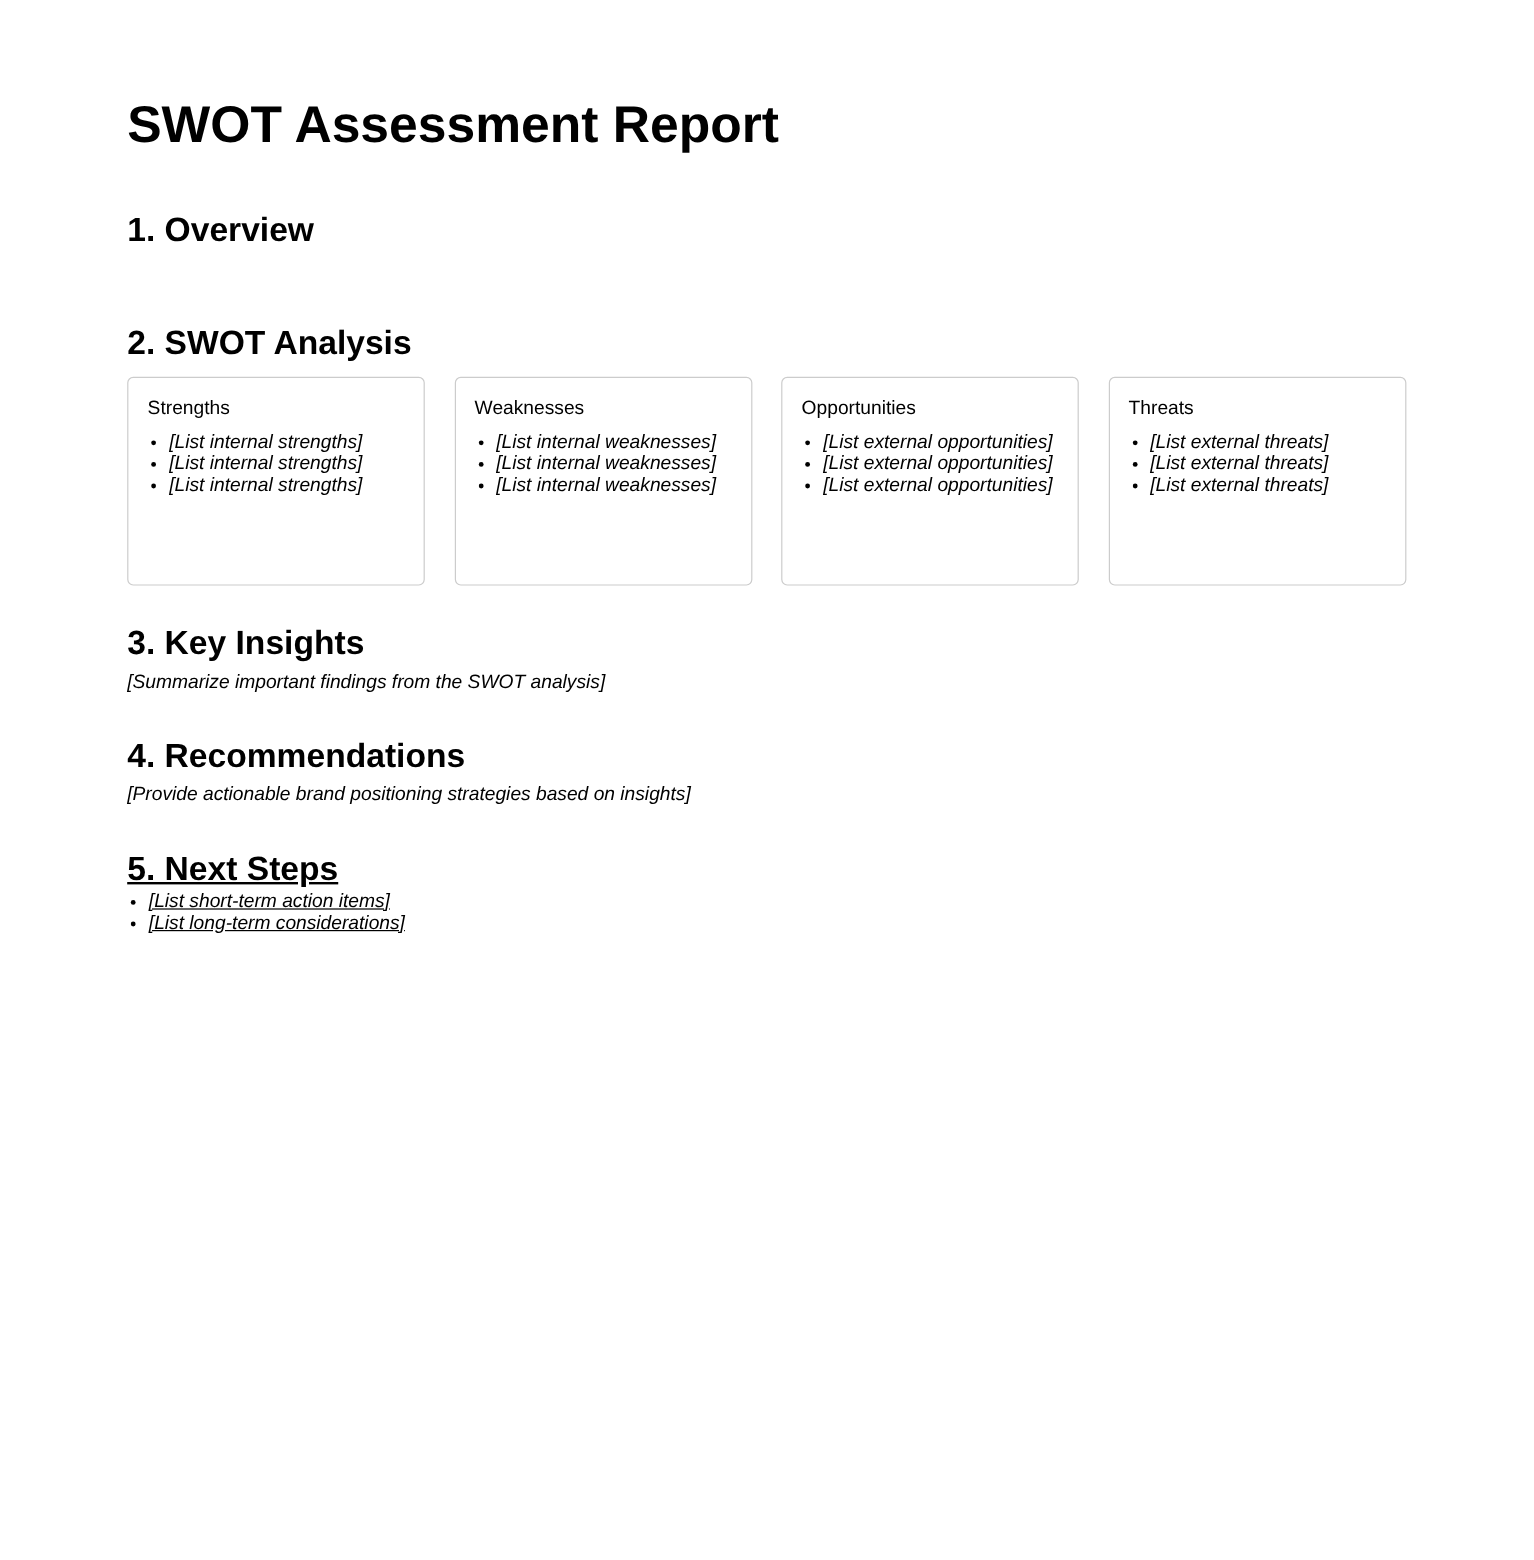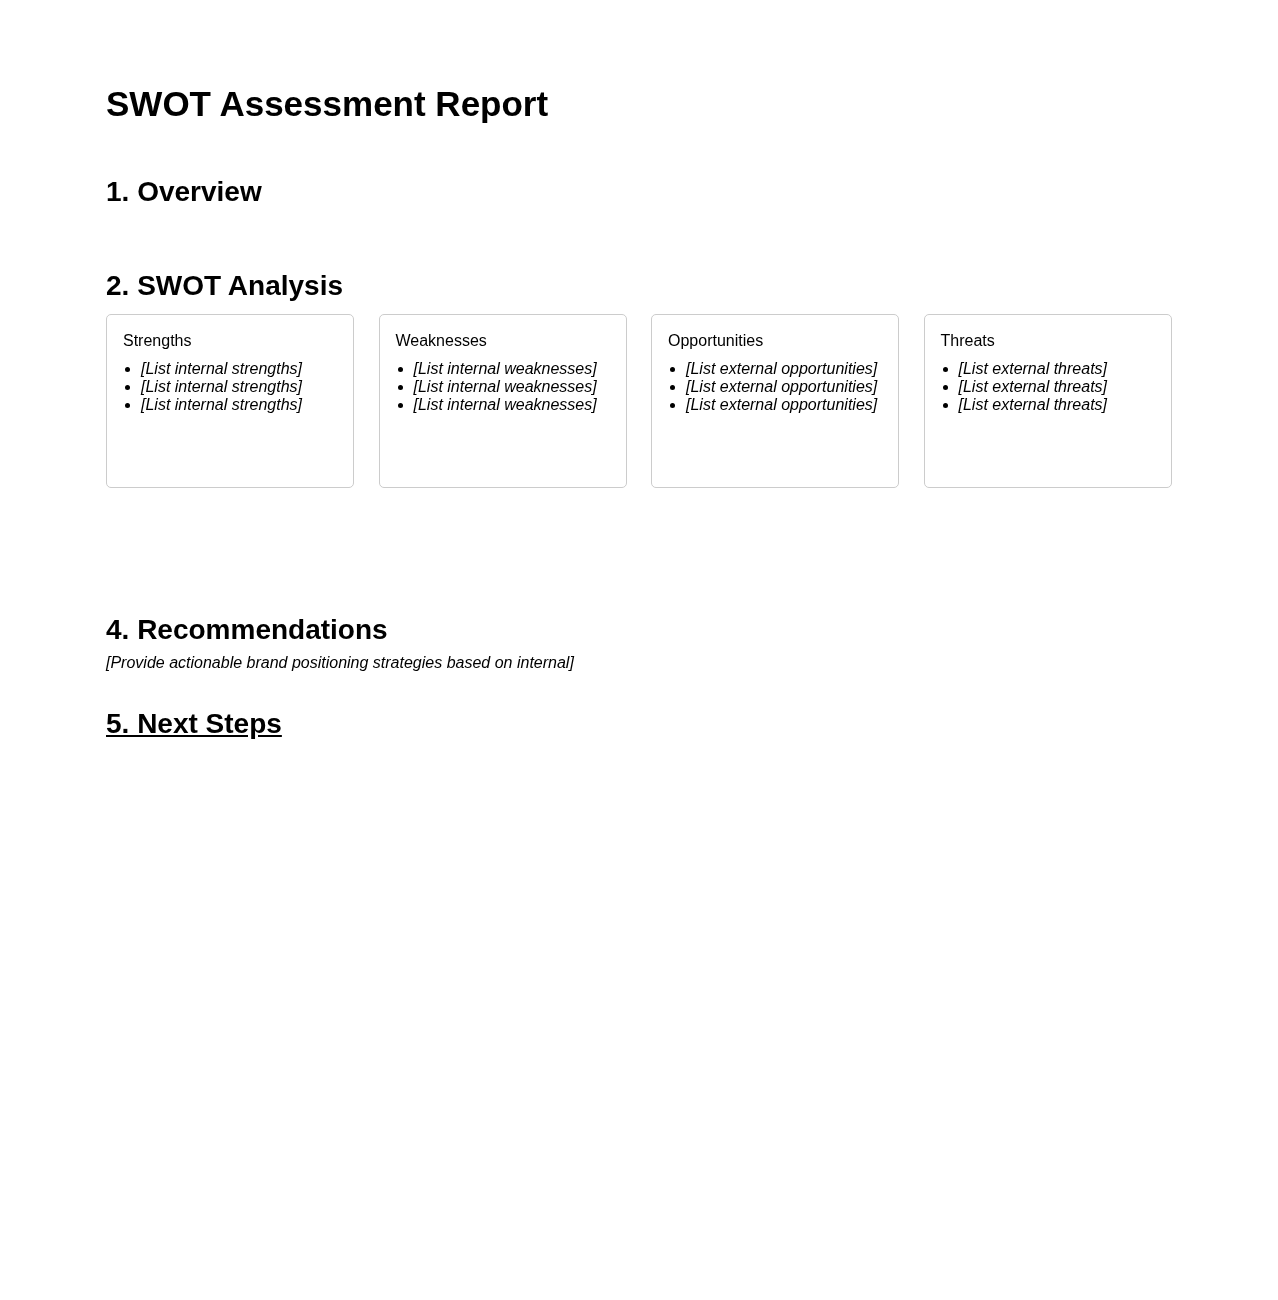"SWOT Assessment Report" h1 { font-size: 35px -> 43px }
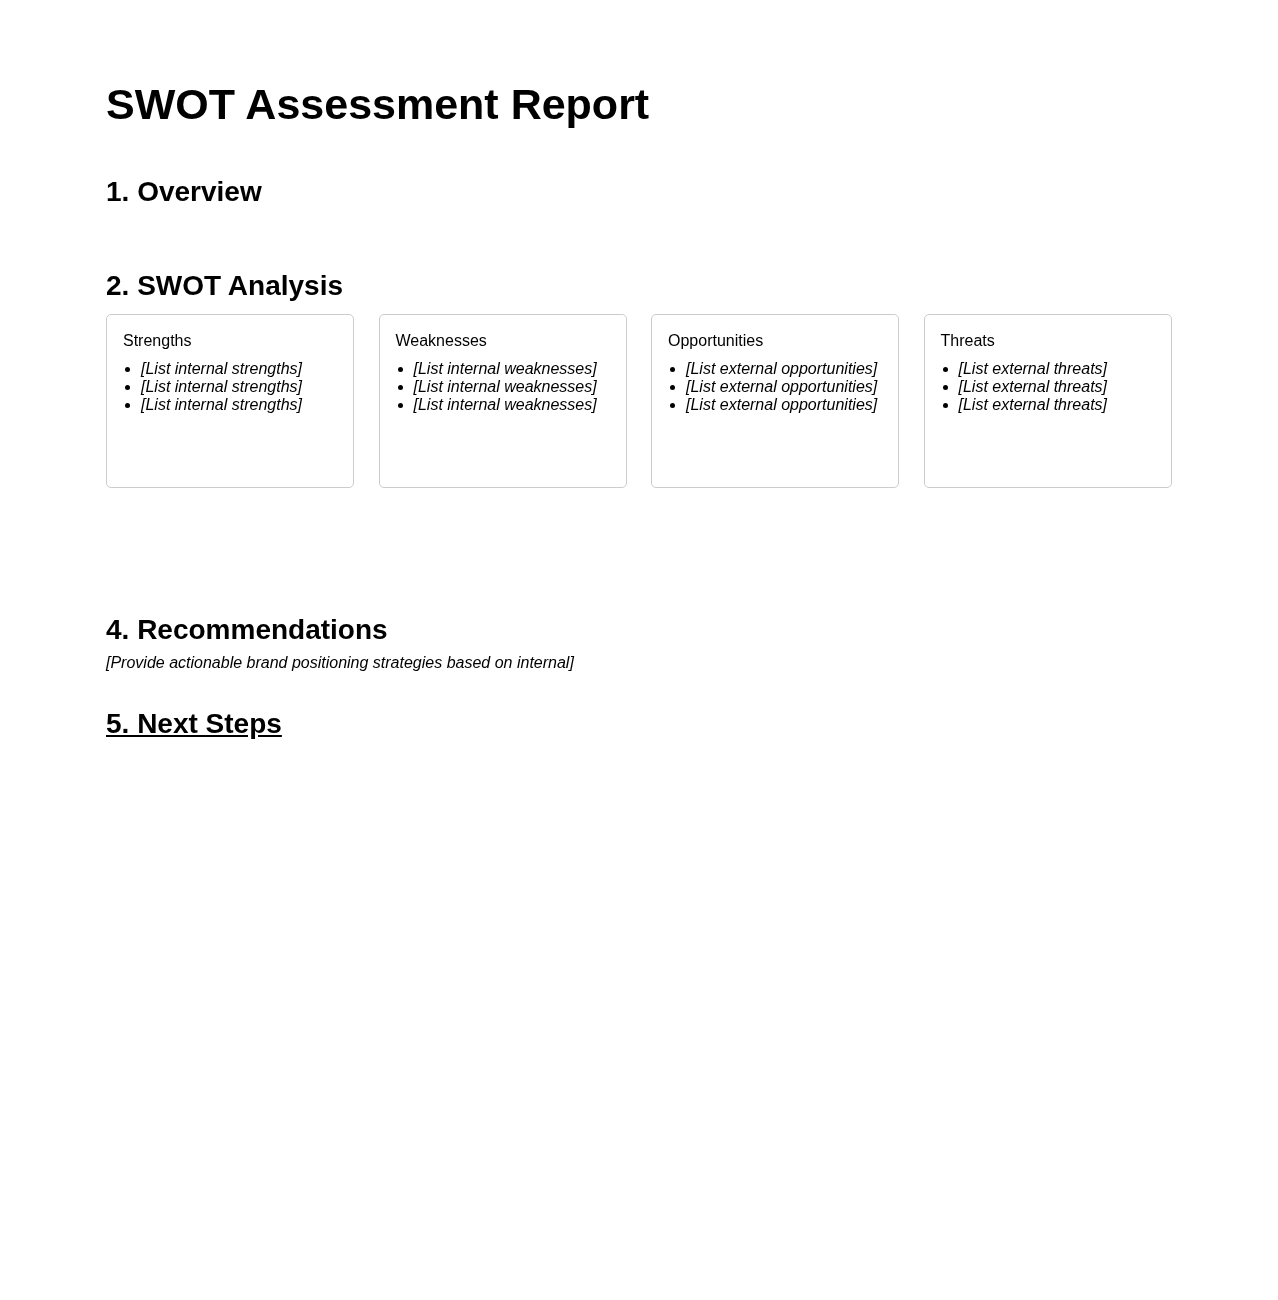"3. Key Insights" div.sec-insights { html: none -> <div> <h2>3. Key Insights</h2> <p>[Summarize important findings from the SWOT analysis]</p> </div> }
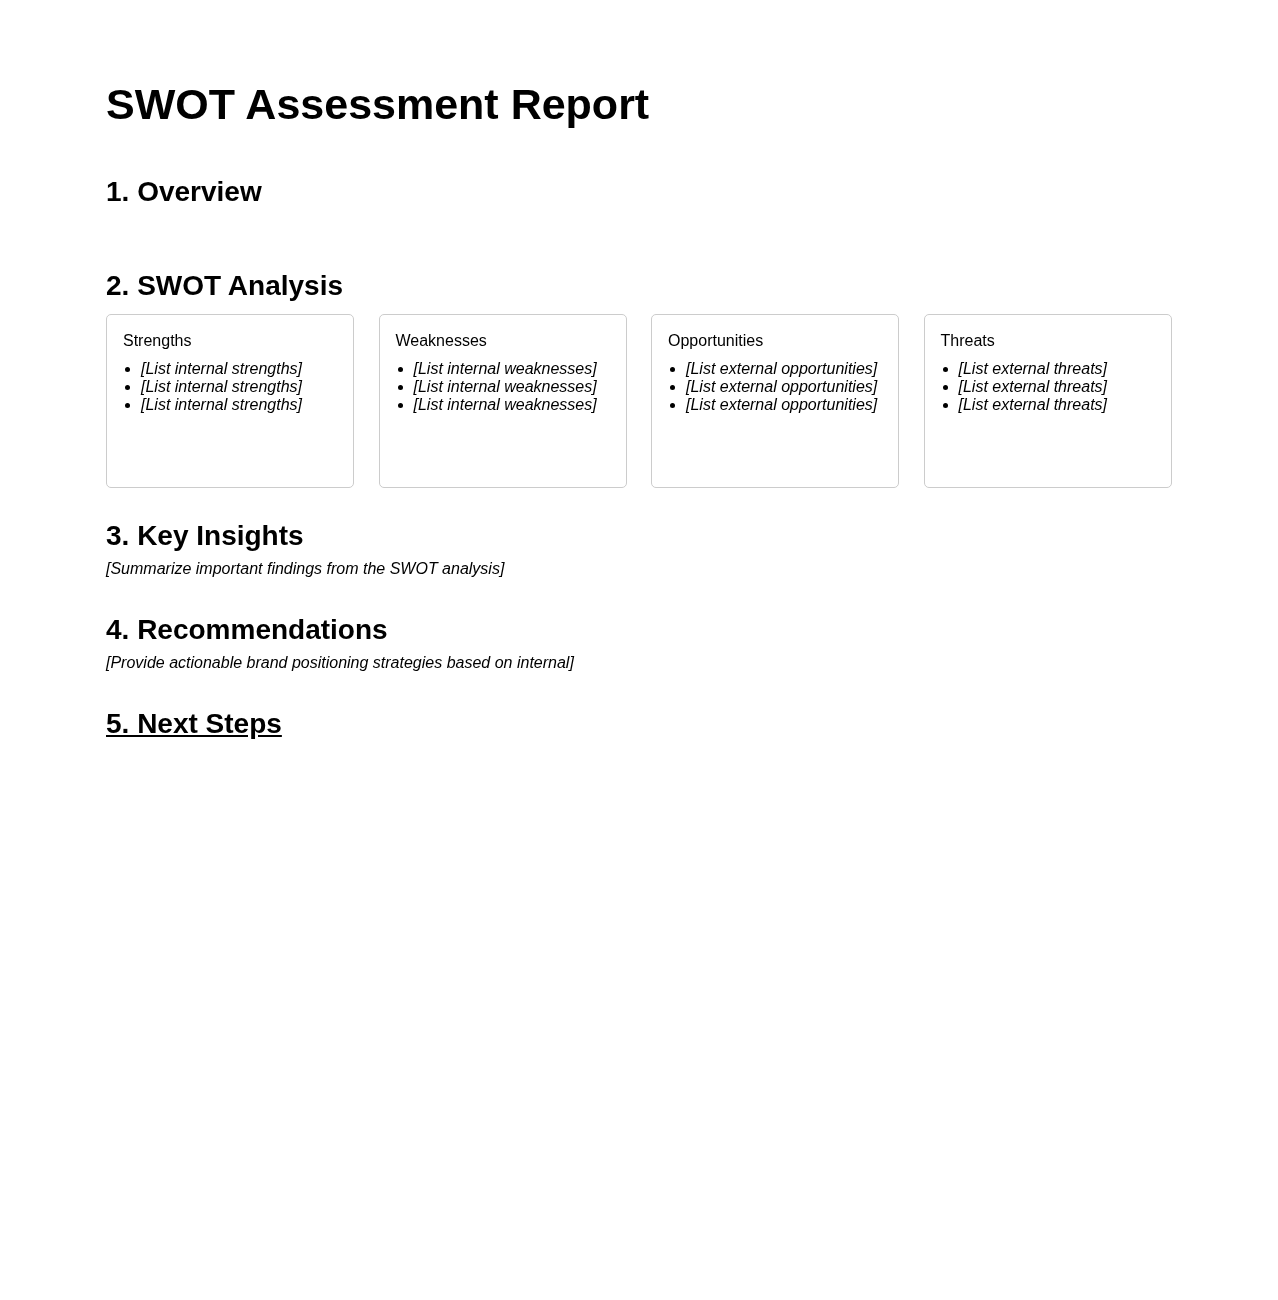"[Provide actionable brand positioning" p.placeholder { text: internal -> insights }
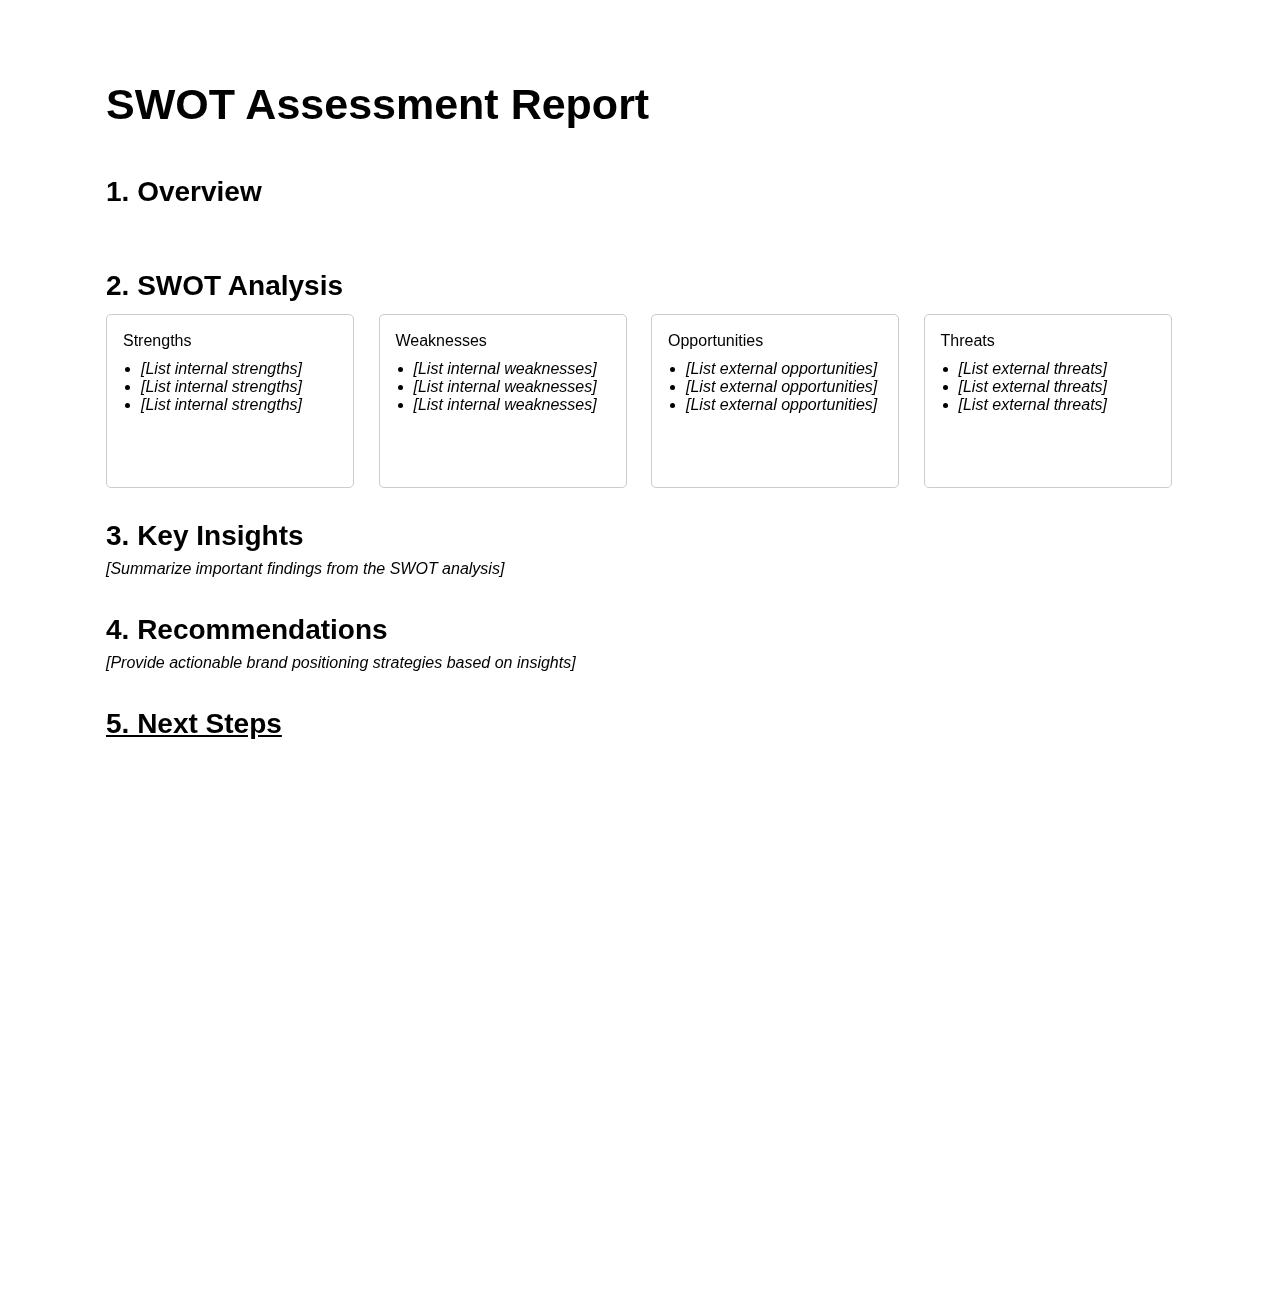"[List short-term action items]" ul { html: none -> <ul> <li>[List short-term action items]</li> <li>[List long-term considerations]</li> </ul> }
